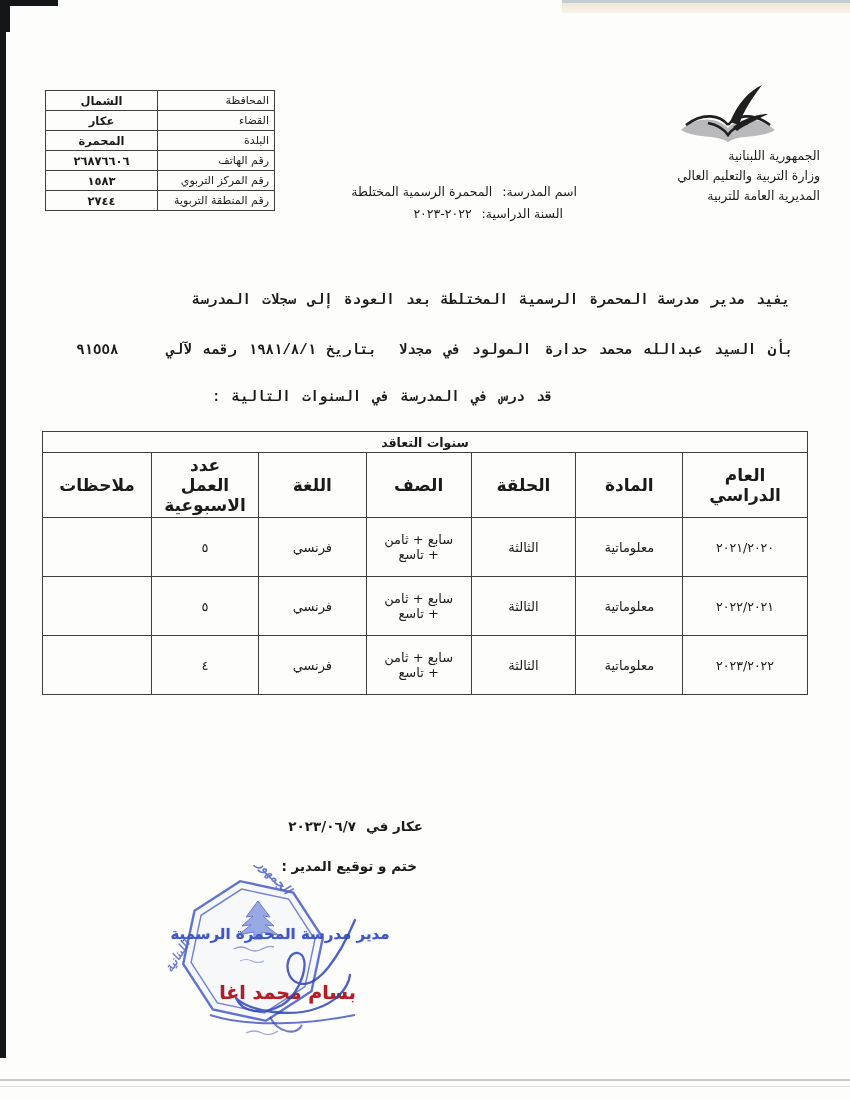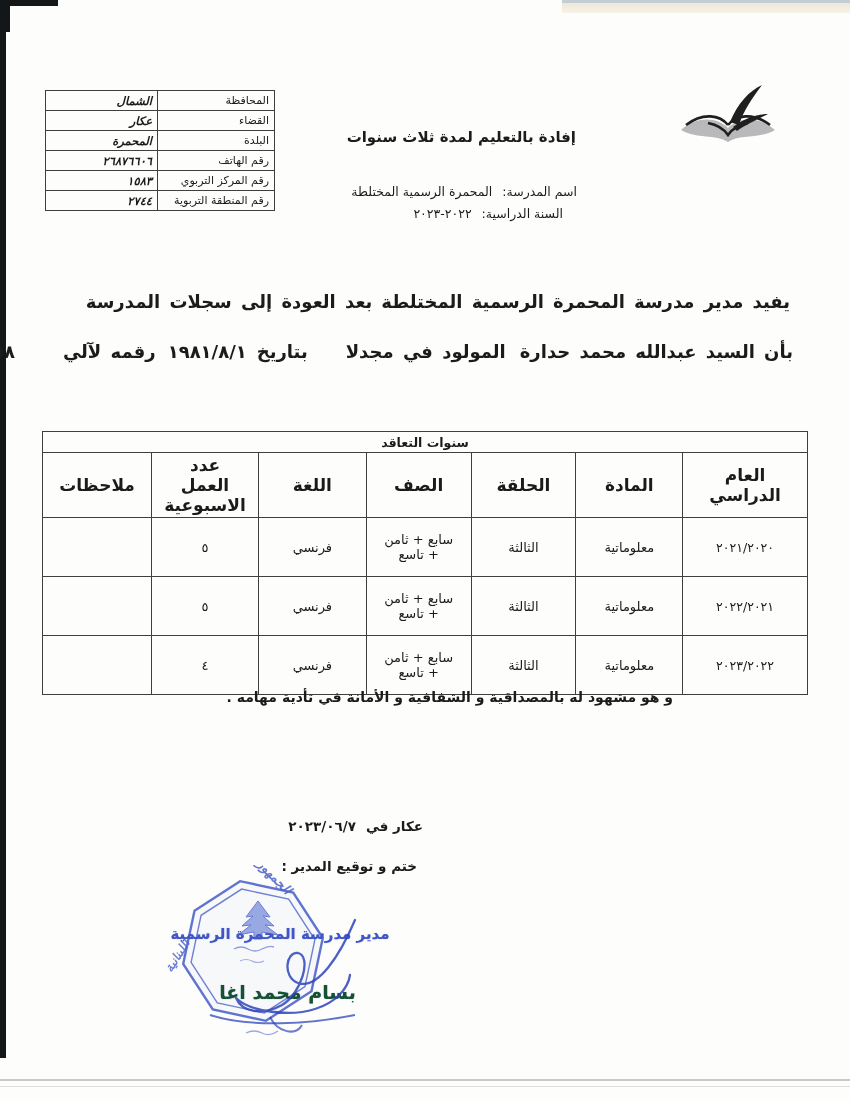"الشمال" .info-table .val { font-style: italic -> none; text-align: right -> center }
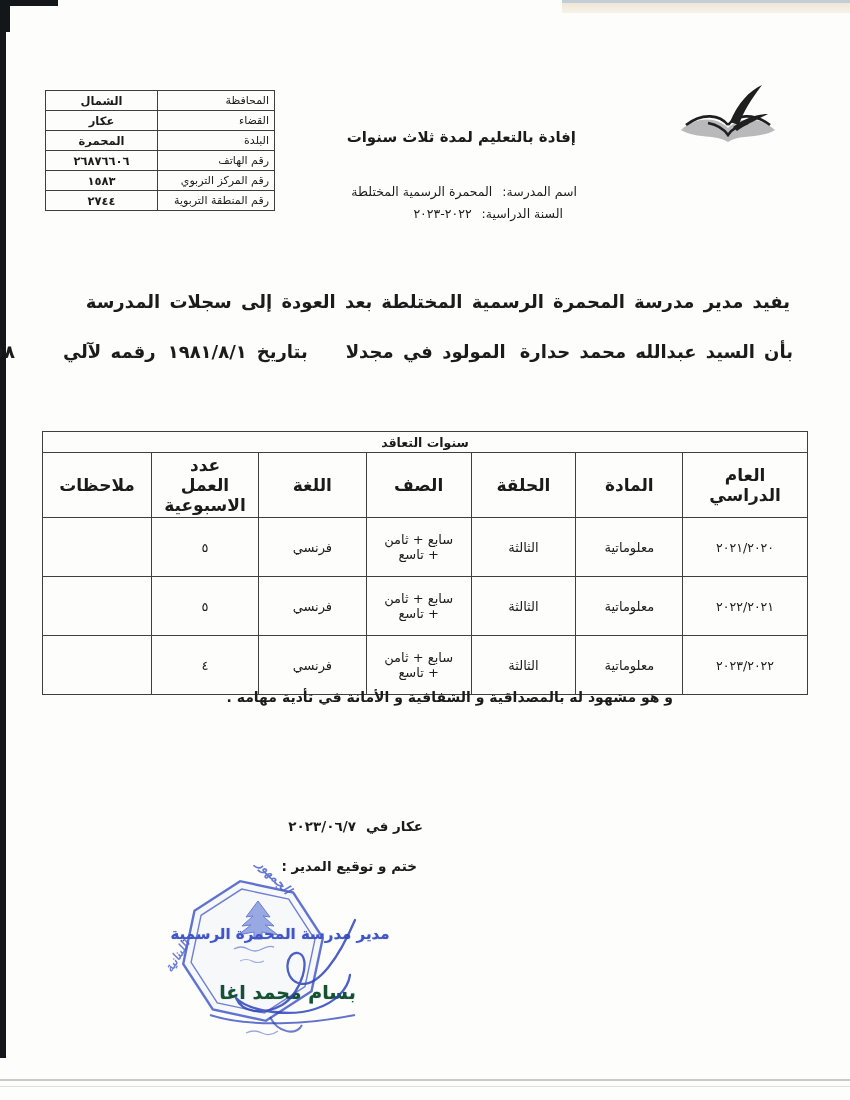"إفادة بالتعليم لمدة ثلاث سنوات" div.cert-title { html: <div>إفادة بالتعليم لمدة ثلاث سنوات</div> -> none }
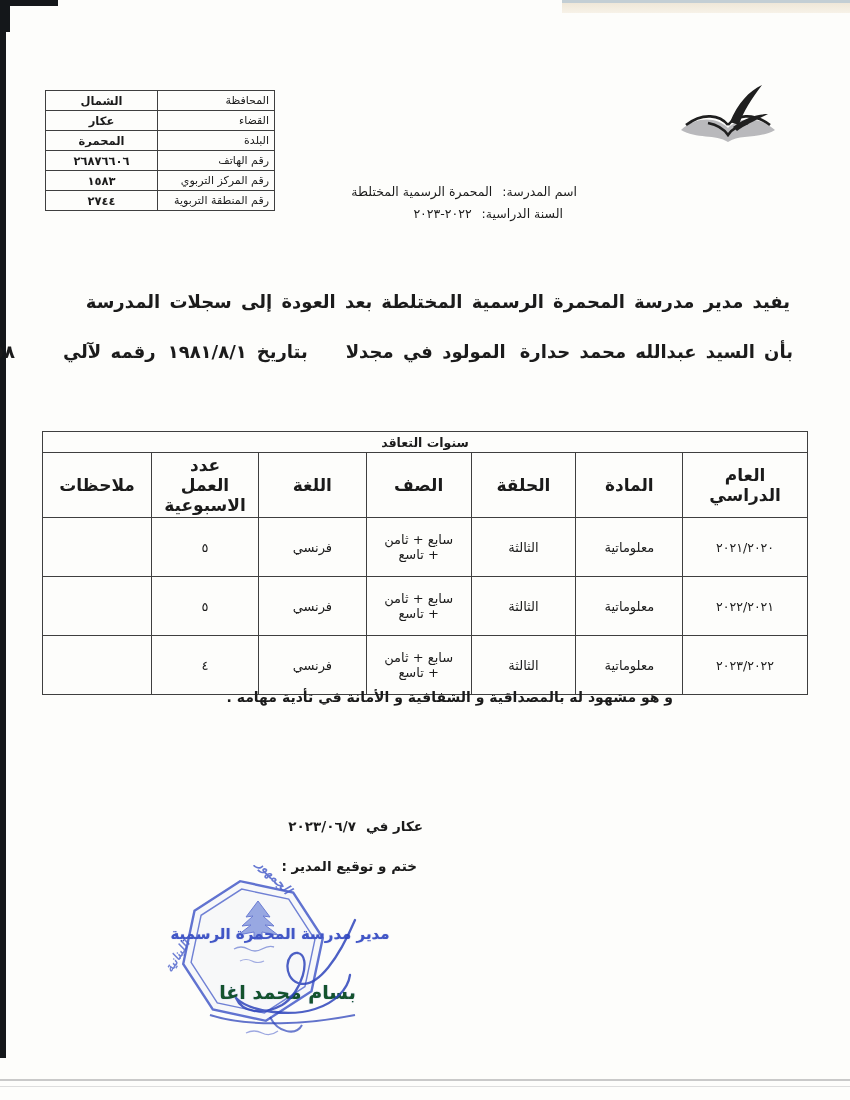"الجمهورية اللبنانية" div.ministry-text { html: none -> <div> <div>الجمهورية اللبنانية</div> <div>وزارة التربية والتعليم العالي</div> <div>المديرية العامة للتربية</div> </div> }
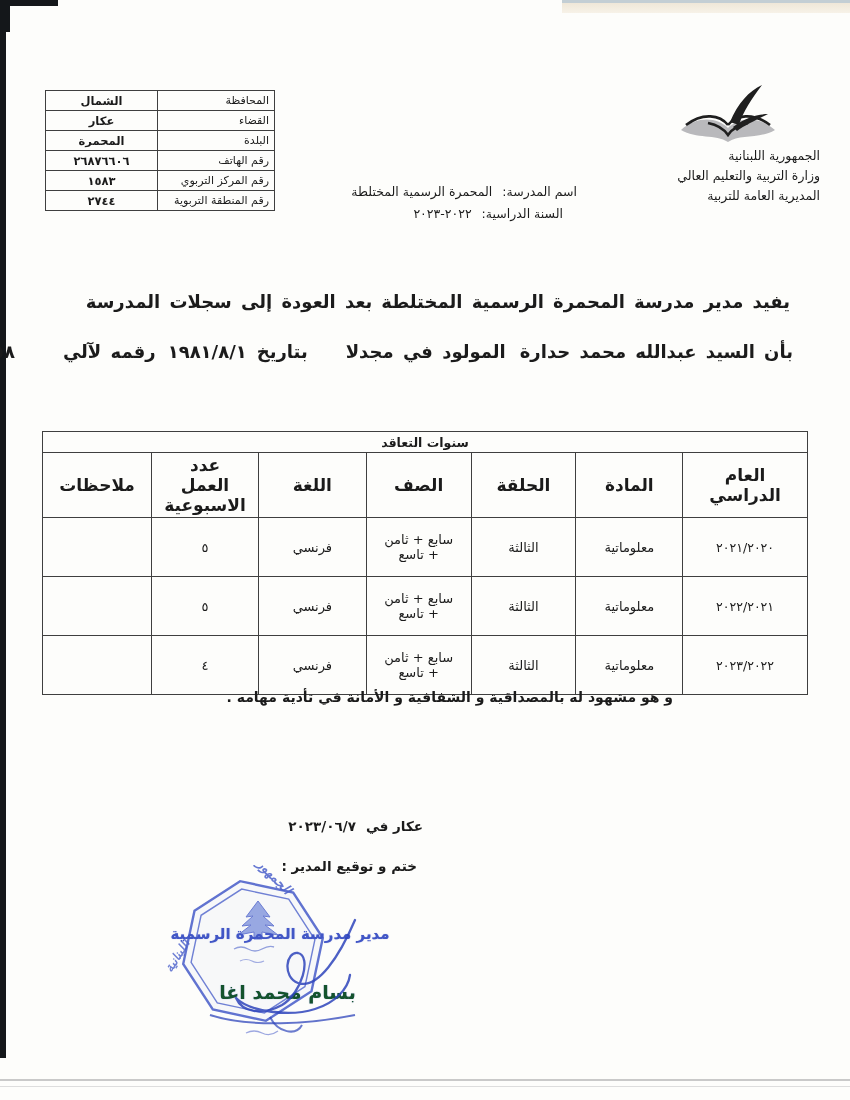"يفيد مدير مدرسةالمحمرة الرسمية" .body-line { font-family: none -> Liberation Mono, monospace; font-size: 18px -> 14px }
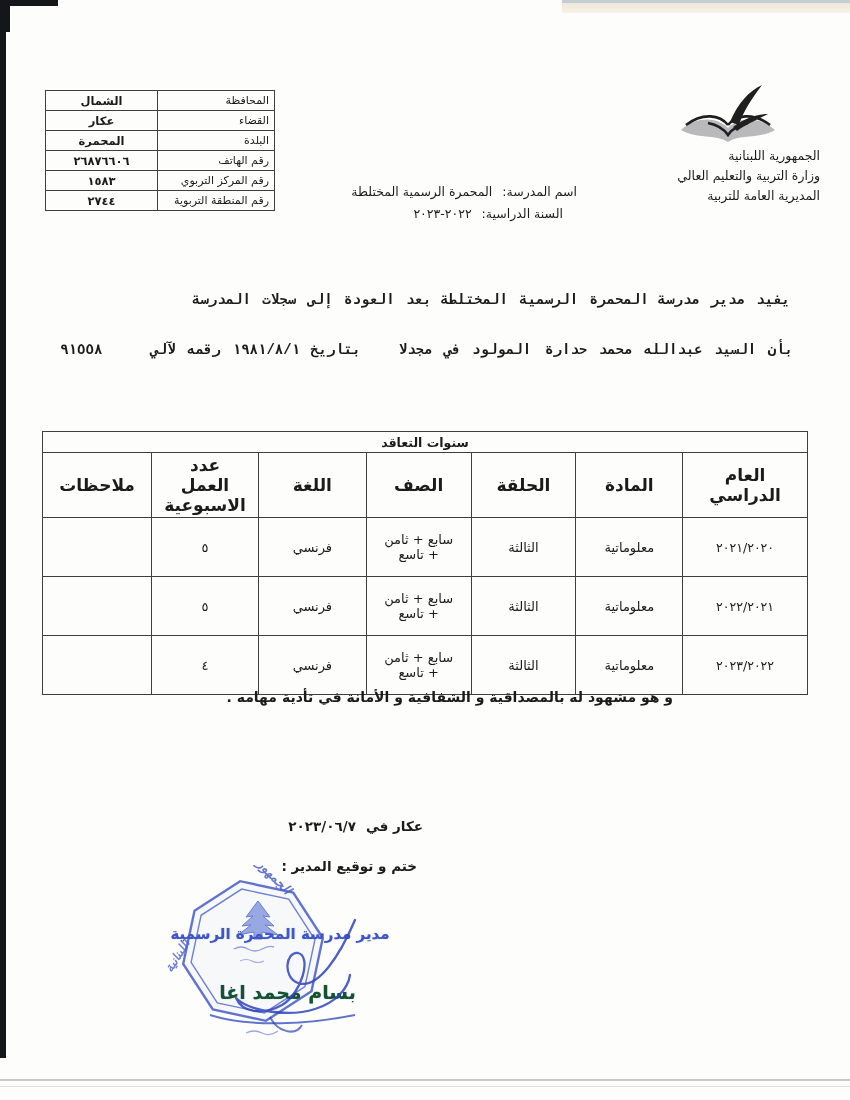"المولود في مجدلا" .bl2 .p2 { margin-left: 38px -> 22px }
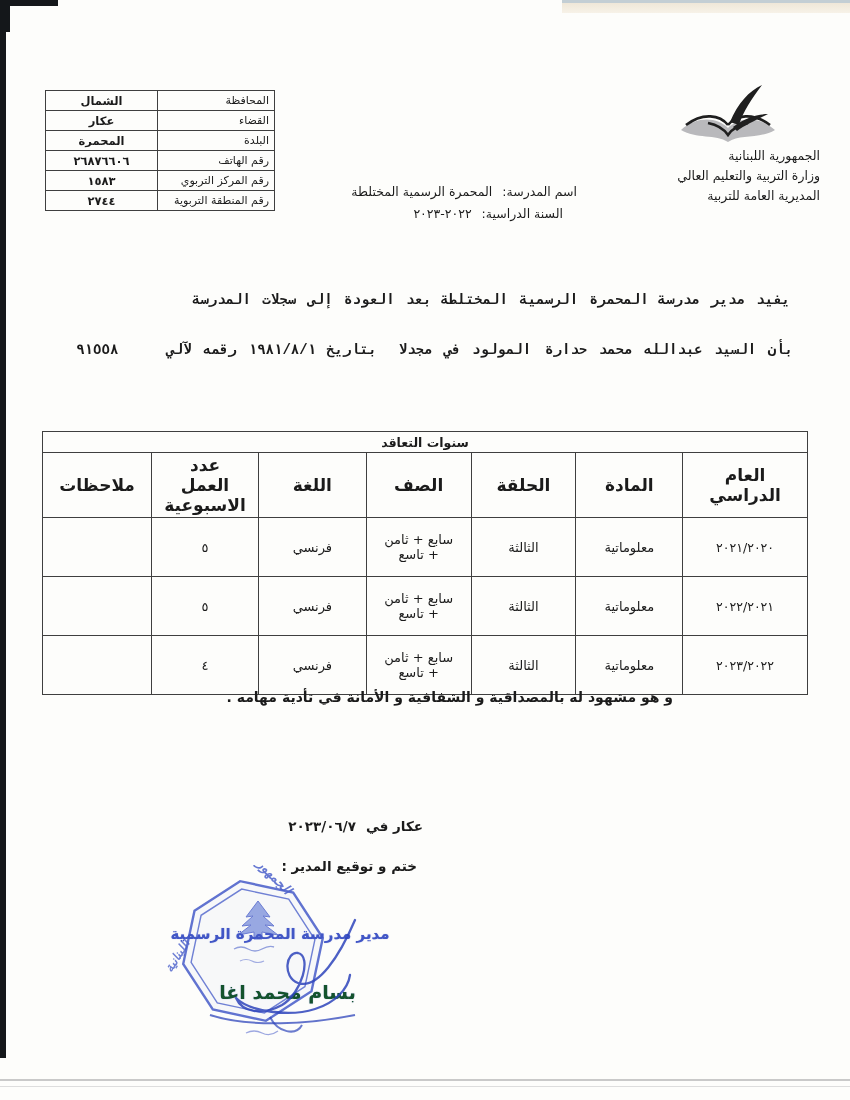"قد درس في المدرسة في" div.body-line { html: none -> <div>قد درس في المدرسة في السنوات التالية :</div> }
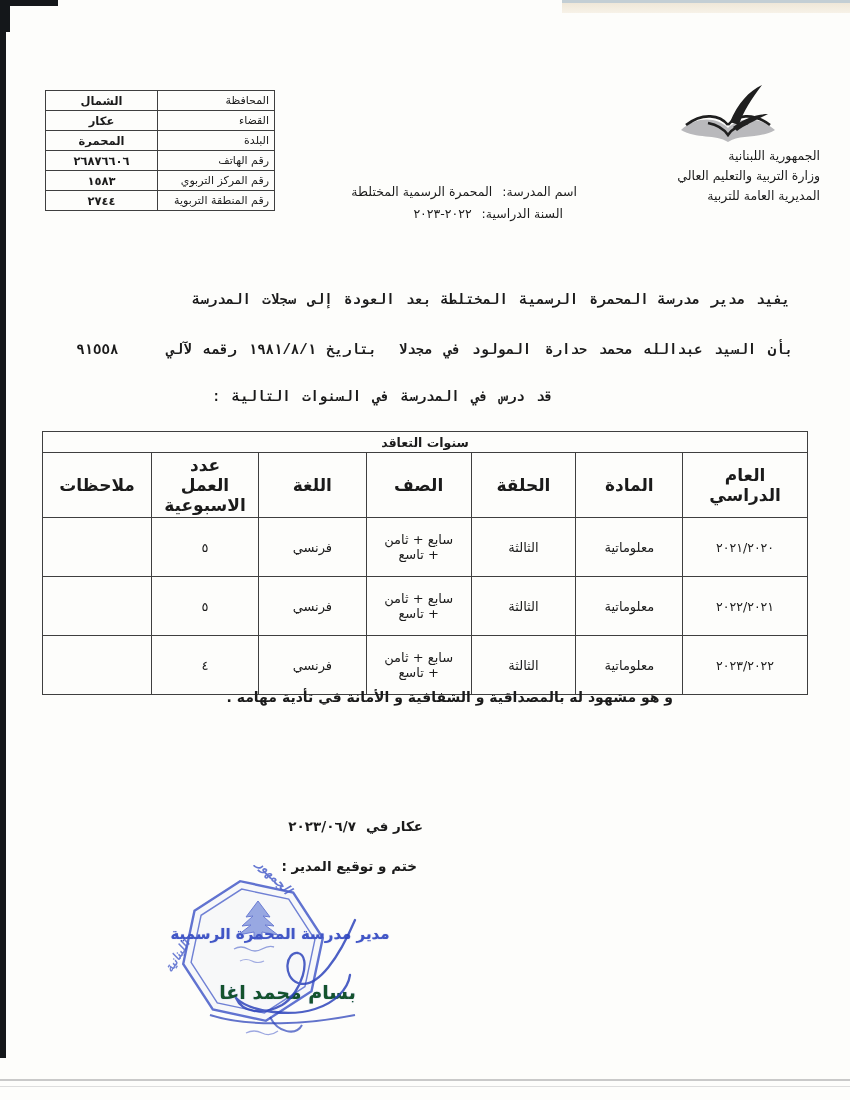"و هو مشهود له بالمصداقية" div.closing { html: <div>و هو مشهود له بالمصداقية و الشفافية و الأمانة في تأدية مهامه .</div> -> none }
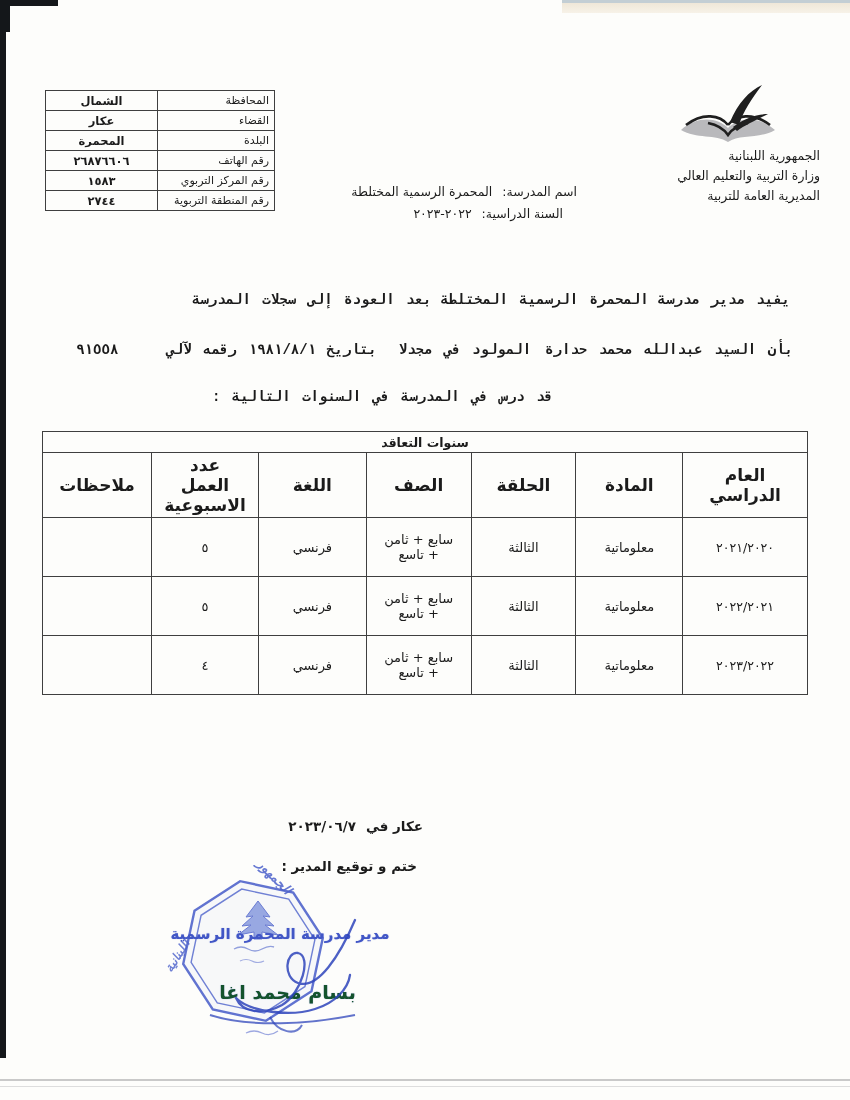"بسام محمد اغا" .stamp .signer-name { color: #14532d -> #b91c1c }
